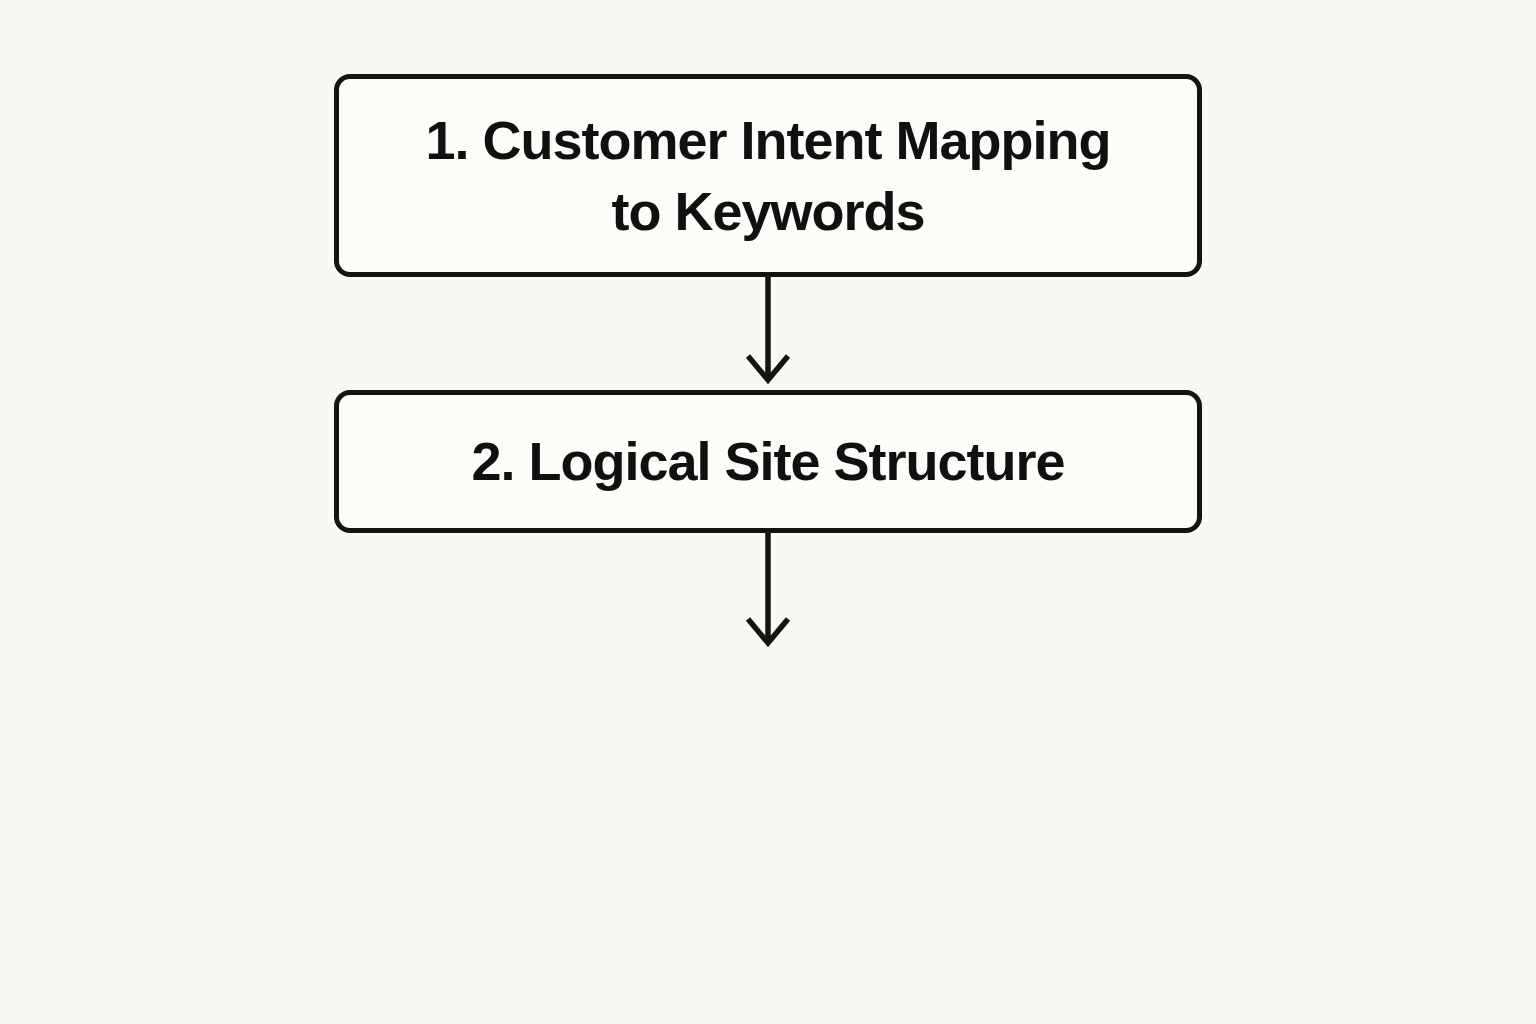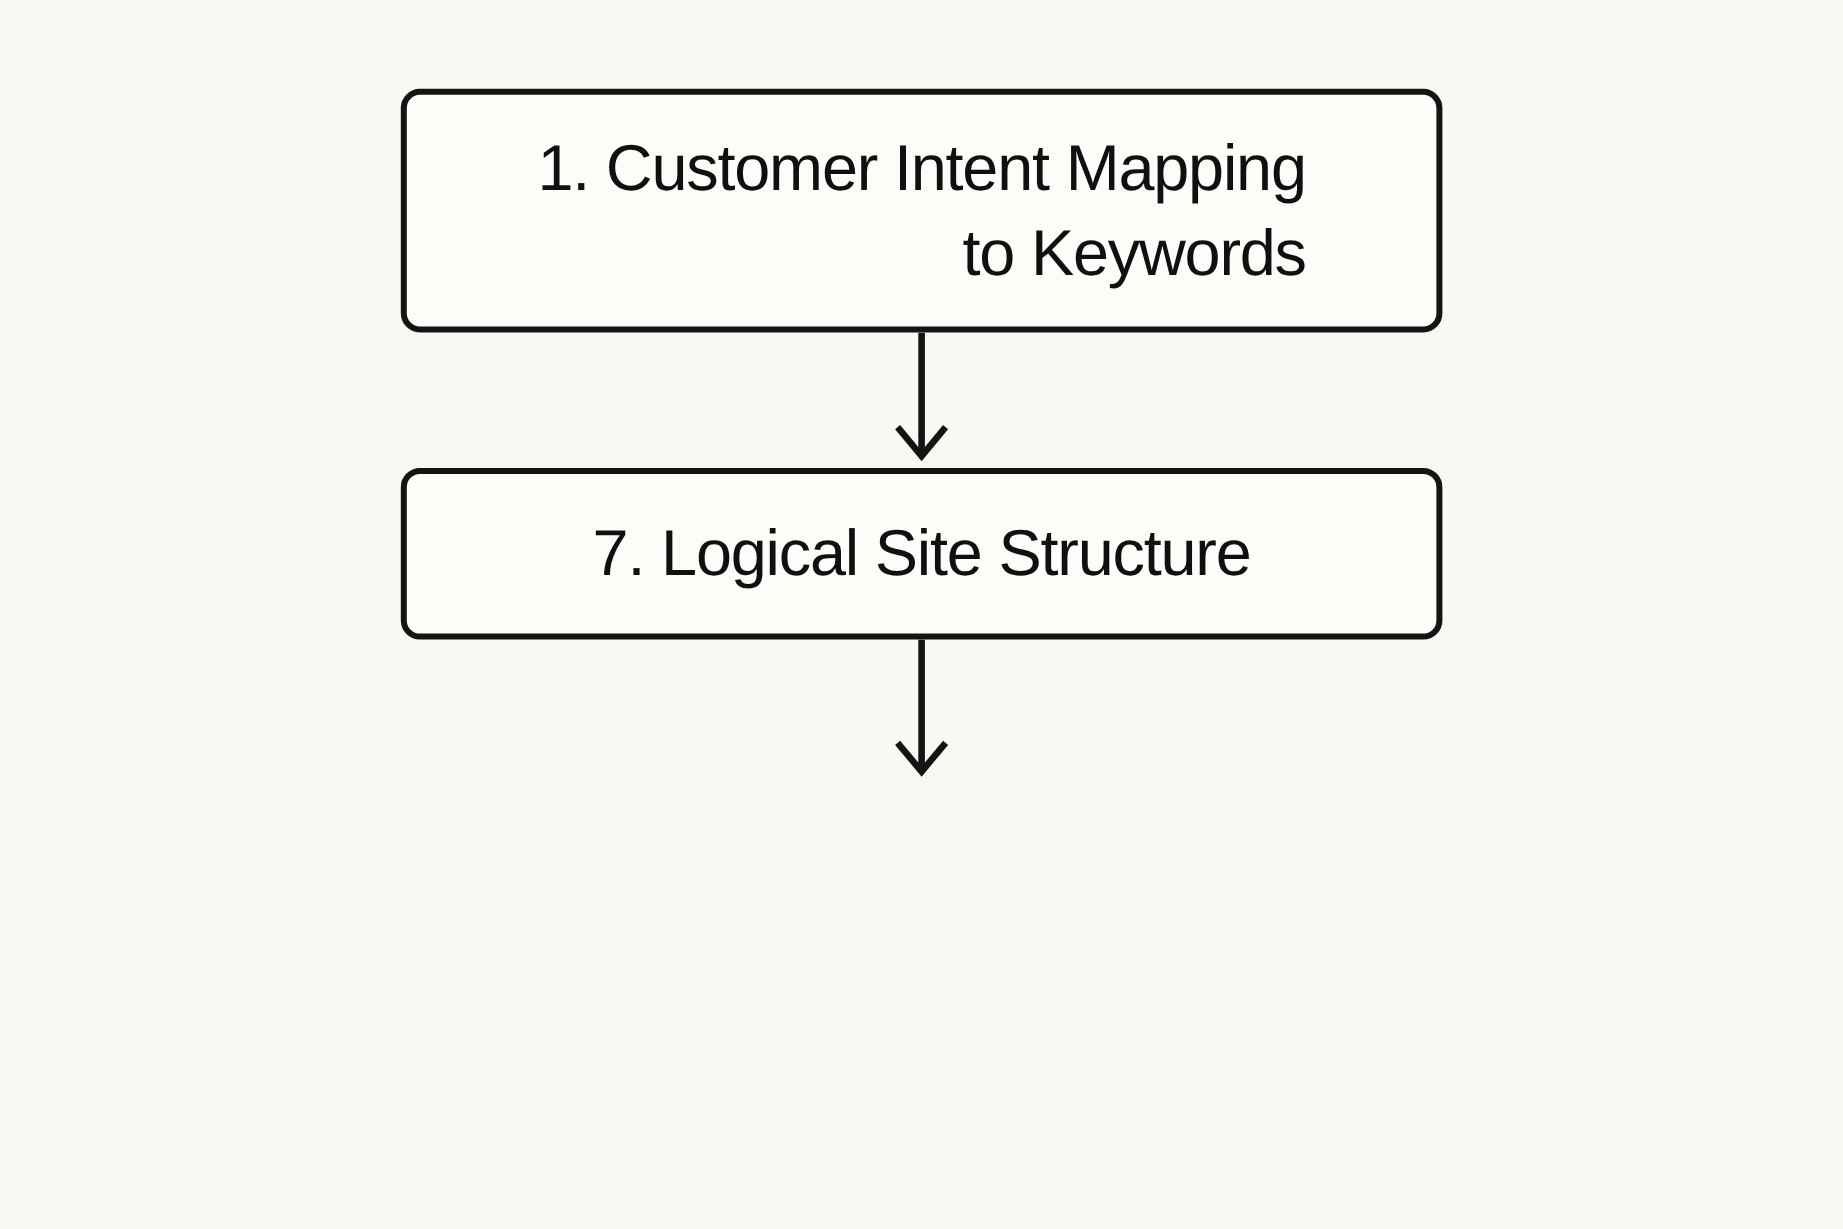"1. Customer Intent Mapping" .node-label { font-weight: 400 -> 700; text-align: right -> center }
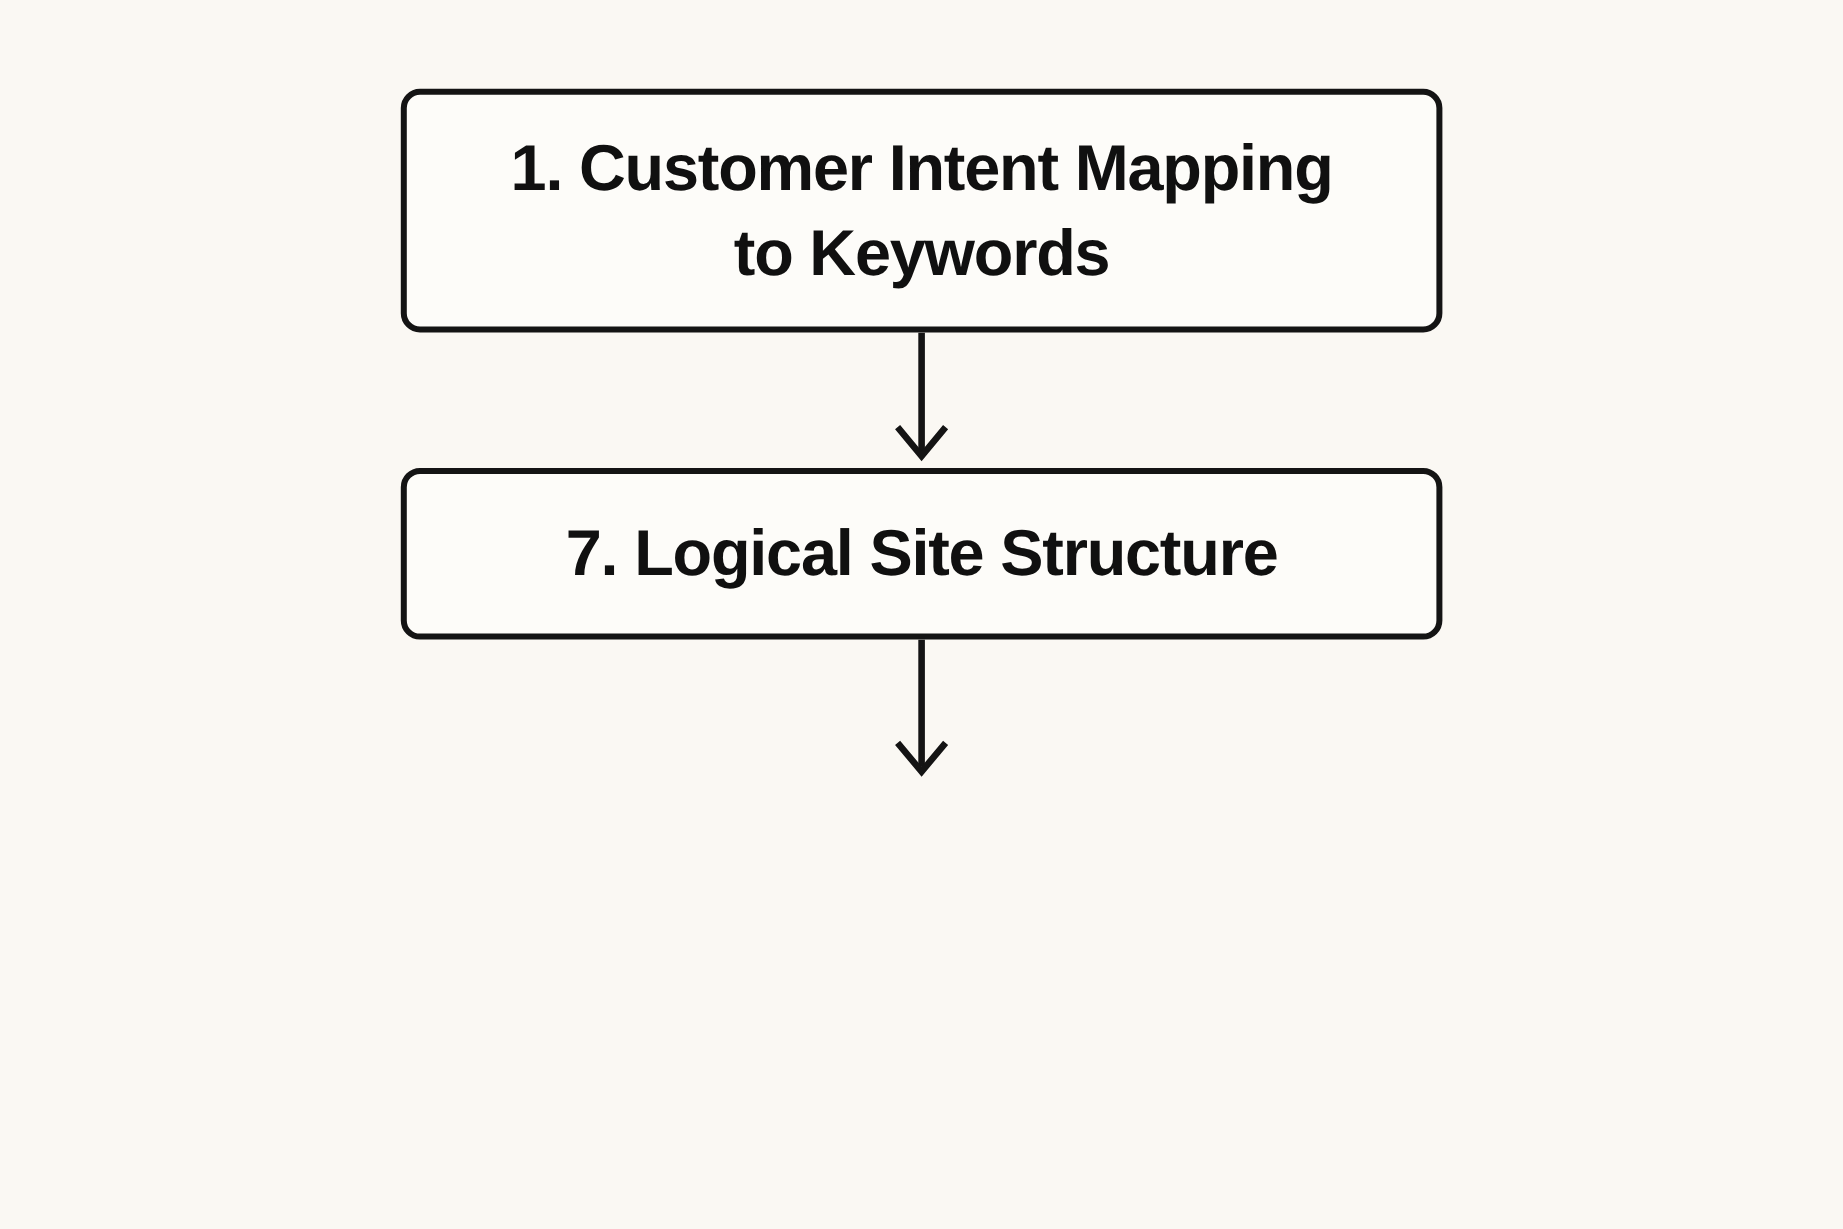"7. Logical Site Structure" span.node-label { text: 7 -> 2 }
